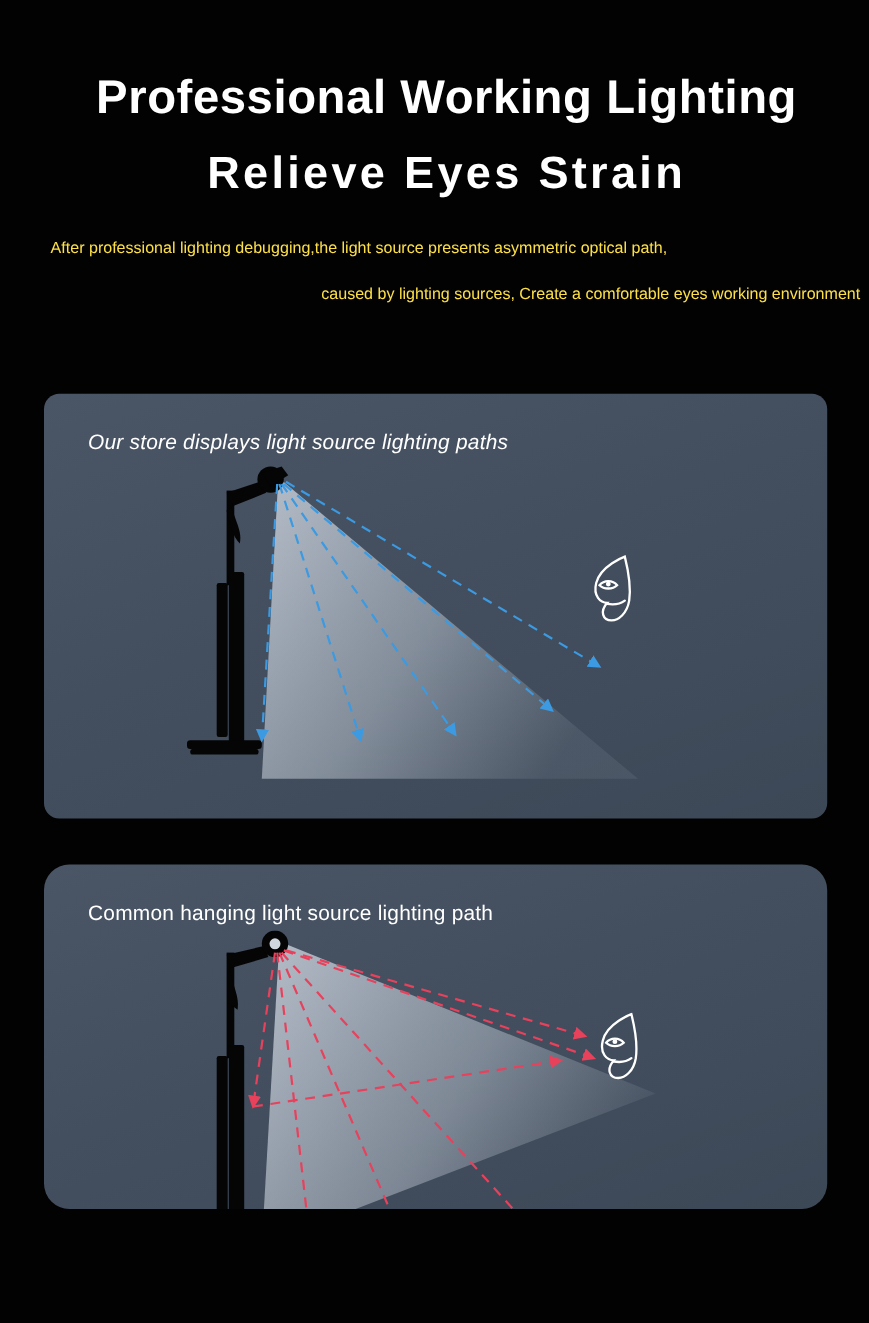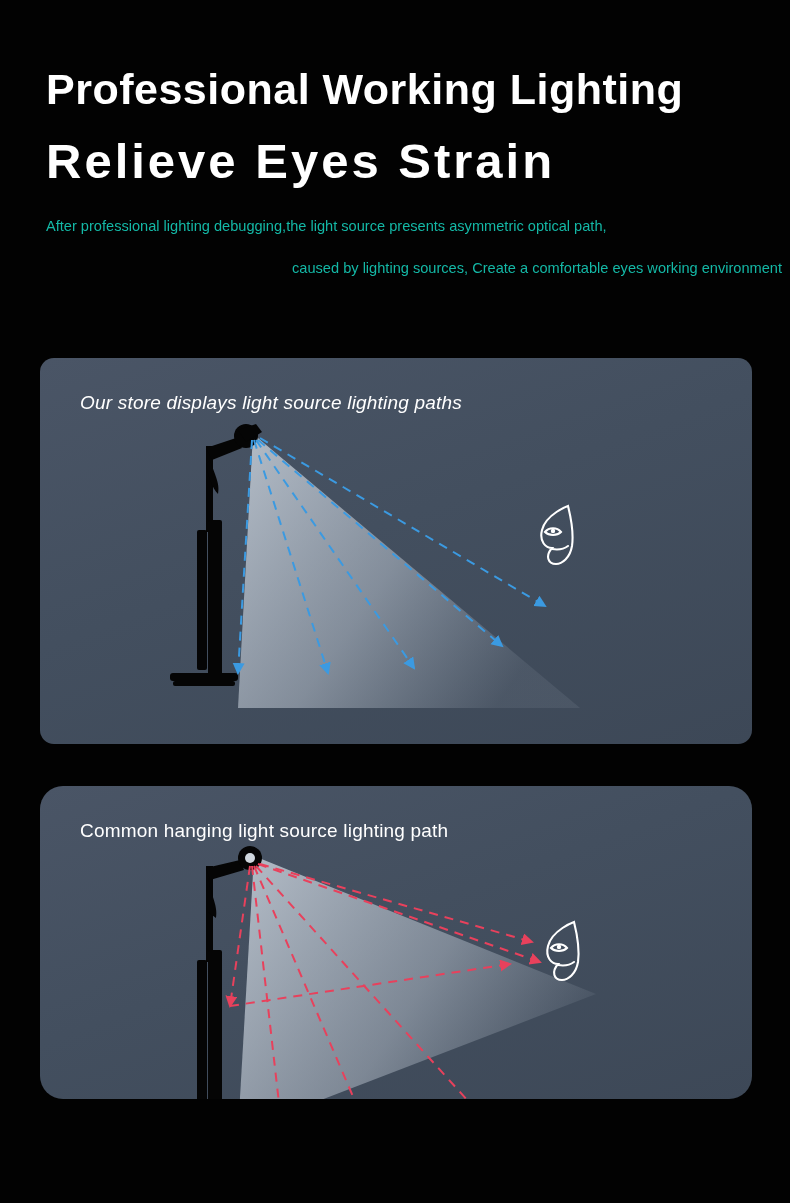"Professional Working Lighting" .headline { text-align: none -> center }
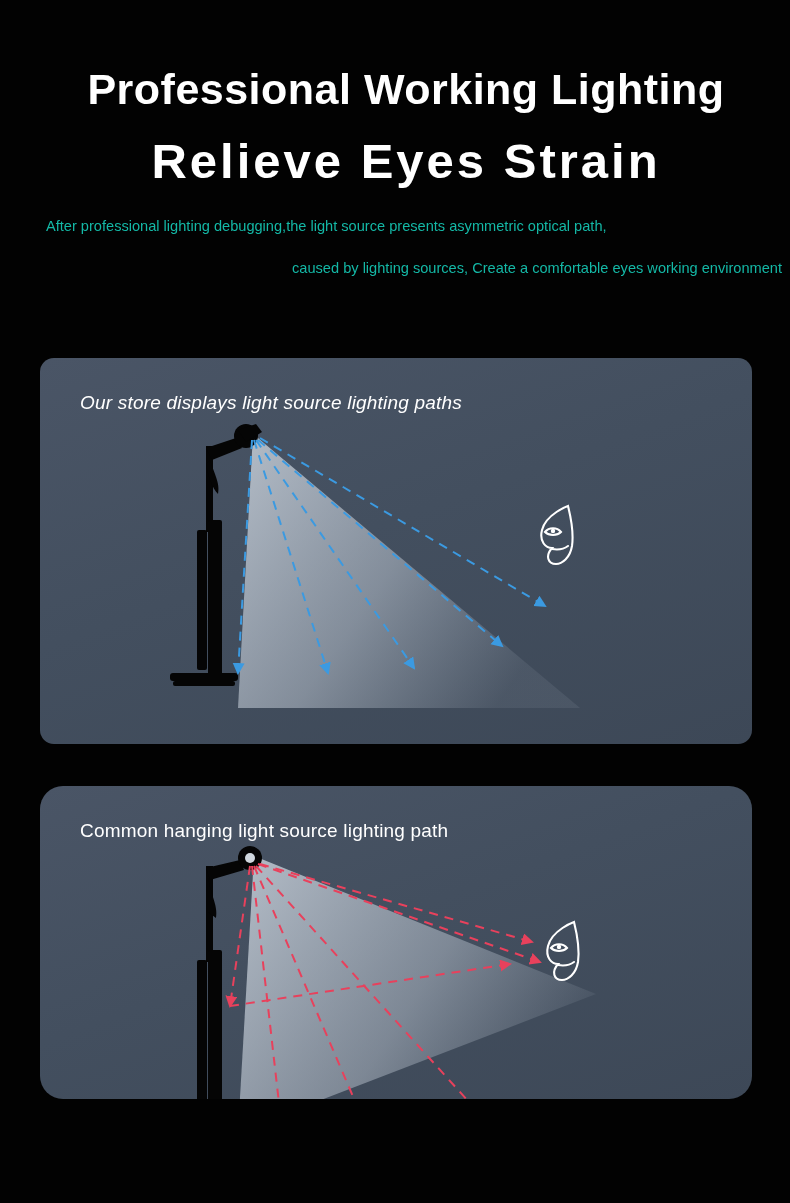"Relieve Eyes Strain" .headline.line2 { font-size: 49px -> 41px }
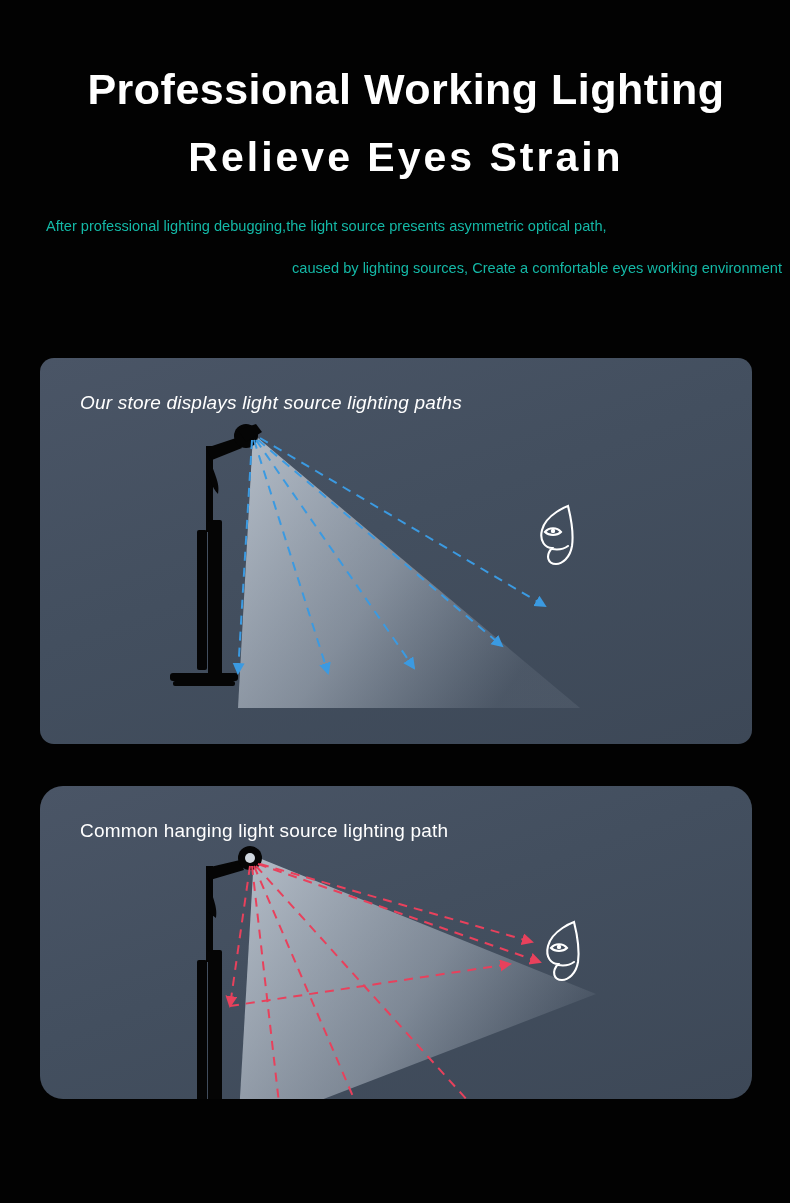"After professional lighting" .paragraph { color: #14b8a6 -> #fde047 }
